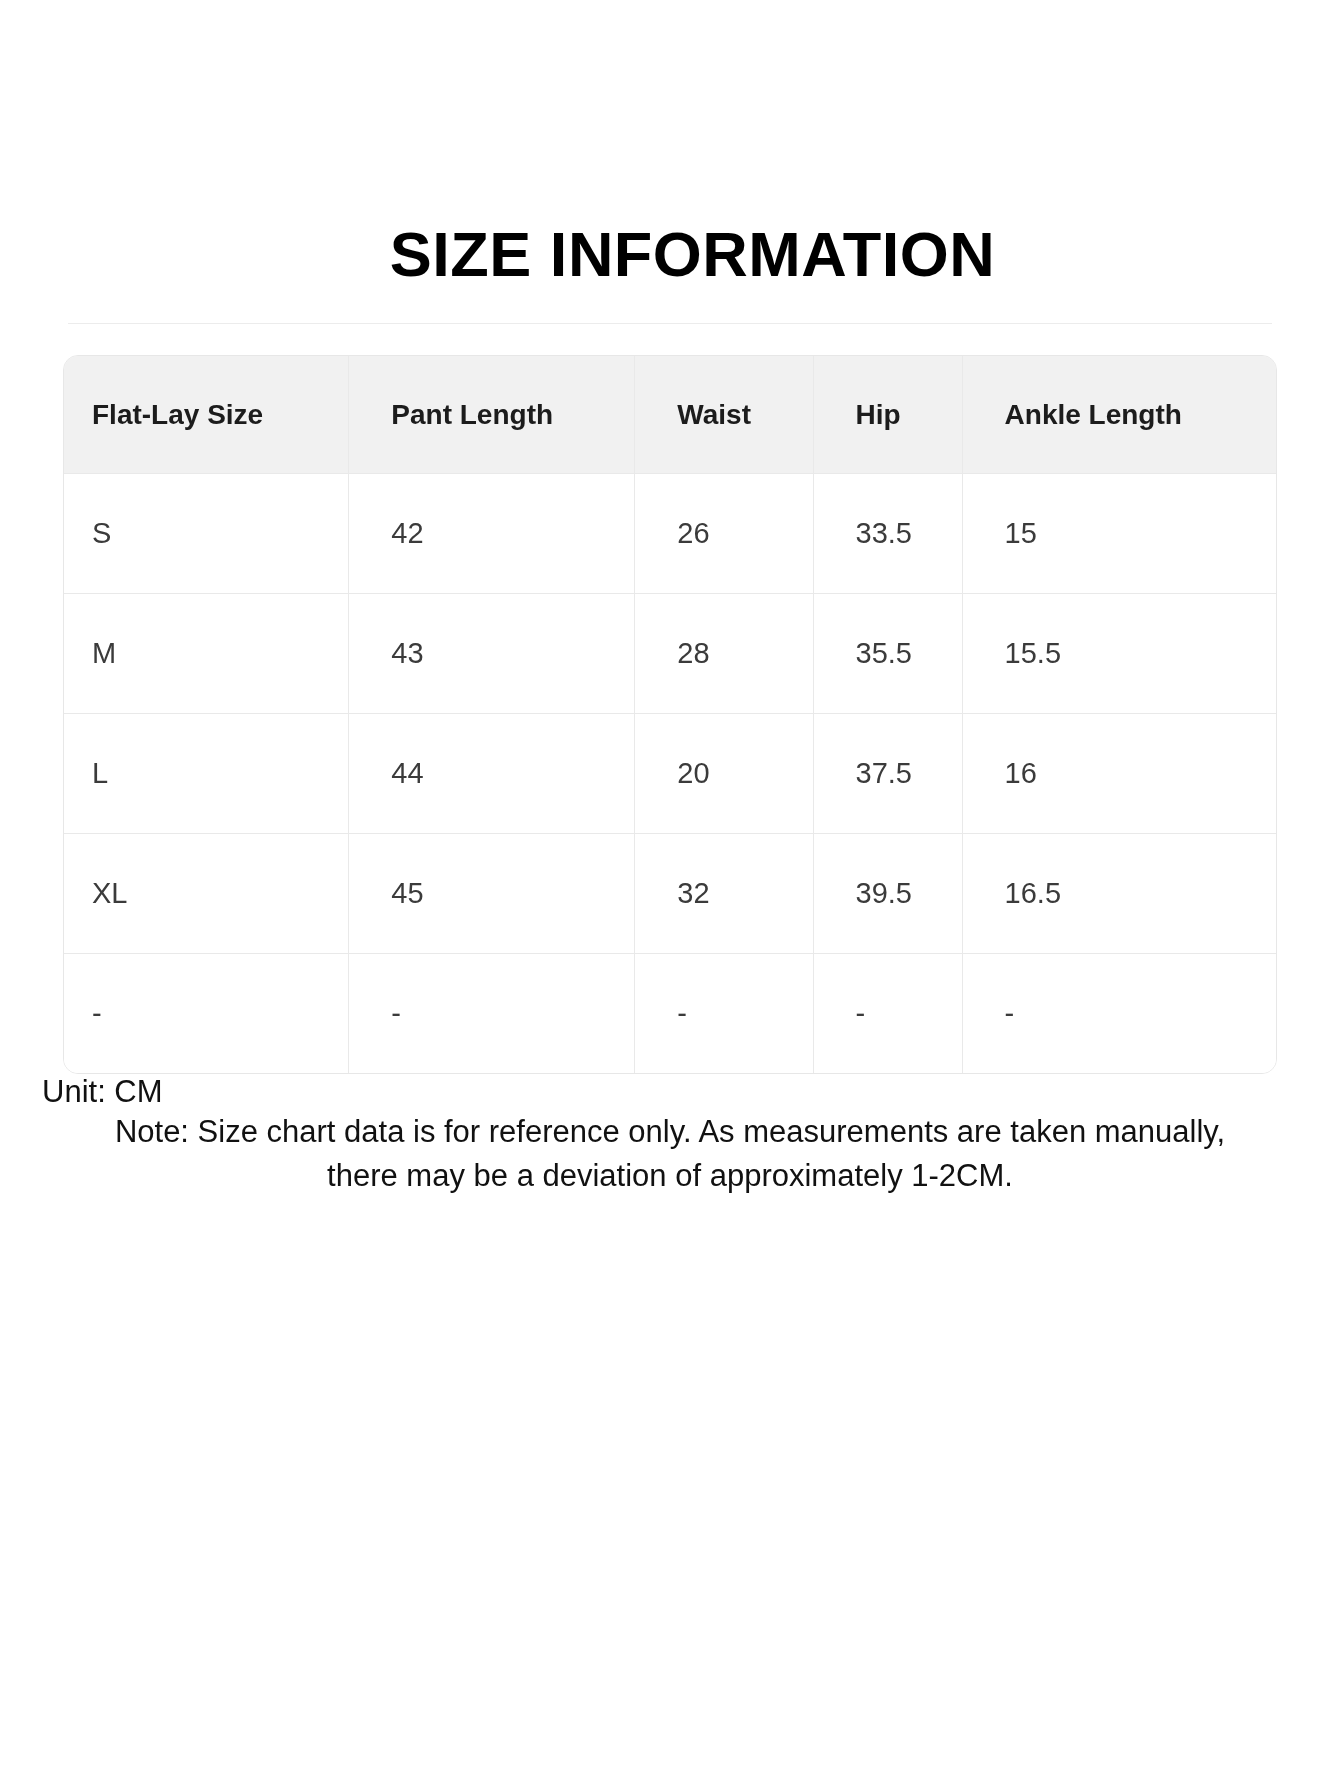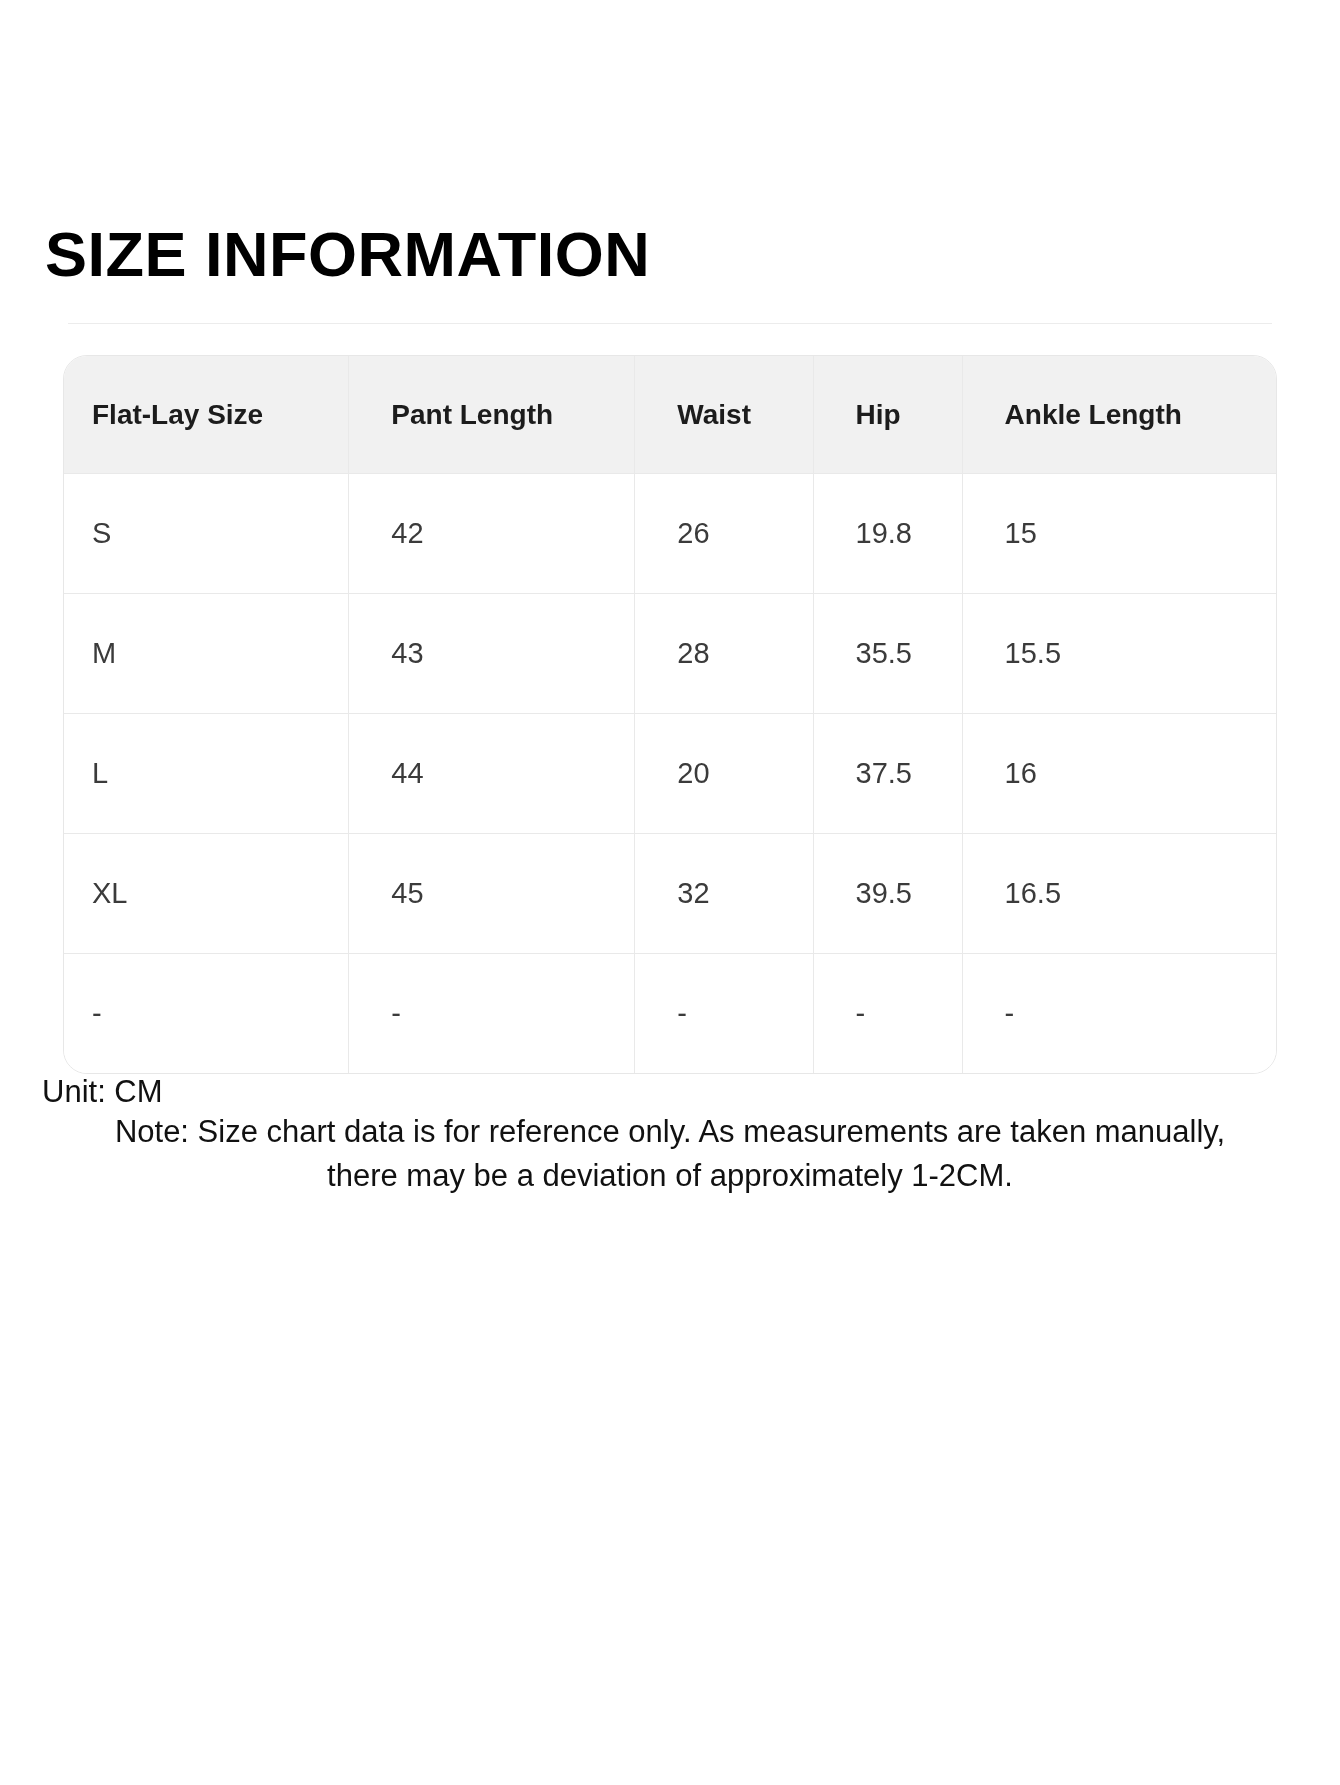"SIZE INFORMATION" .page-title { text-align: none -> center }
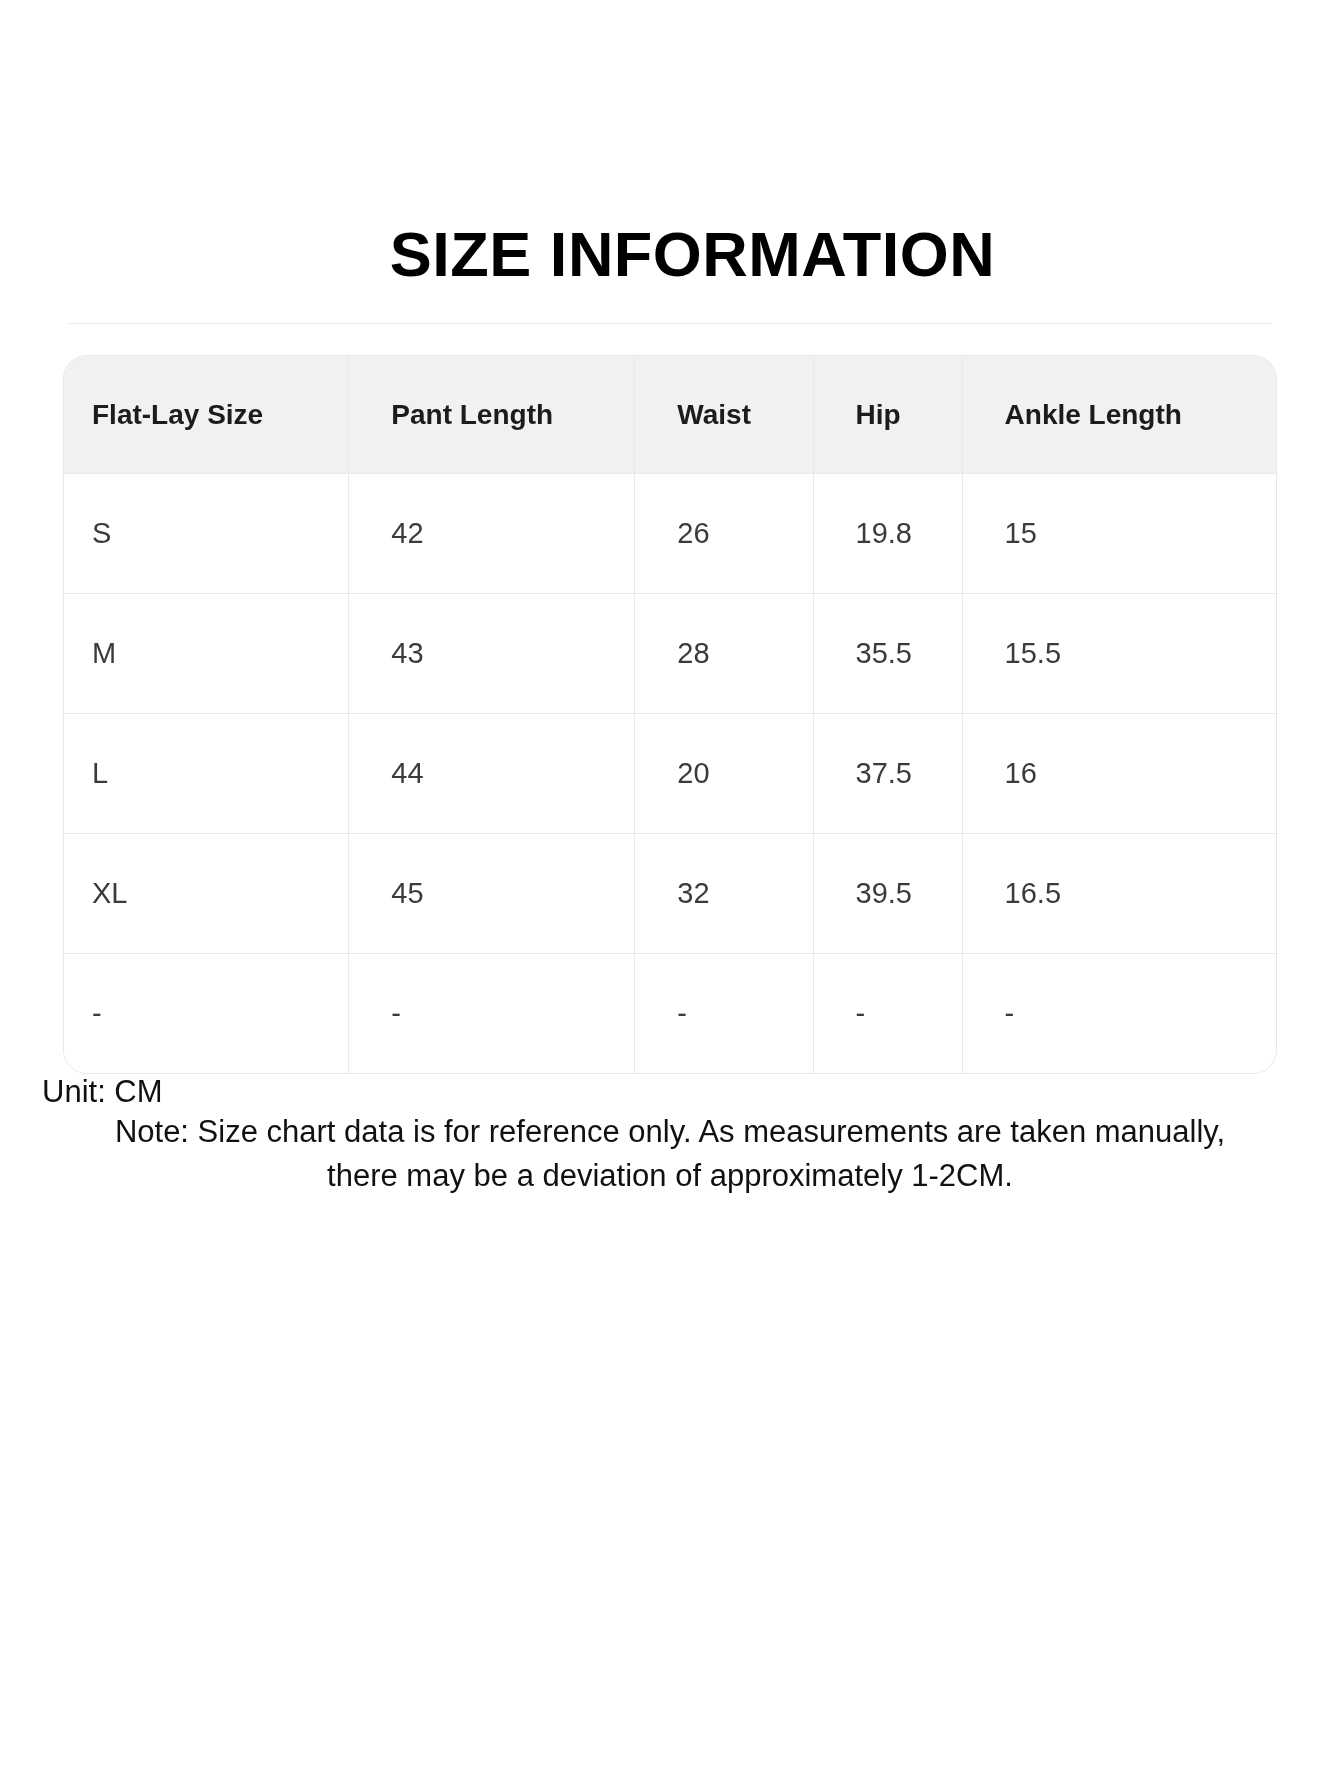"Flat-Lay Size" .table-wrap { border-radius: 24px -> 15px }
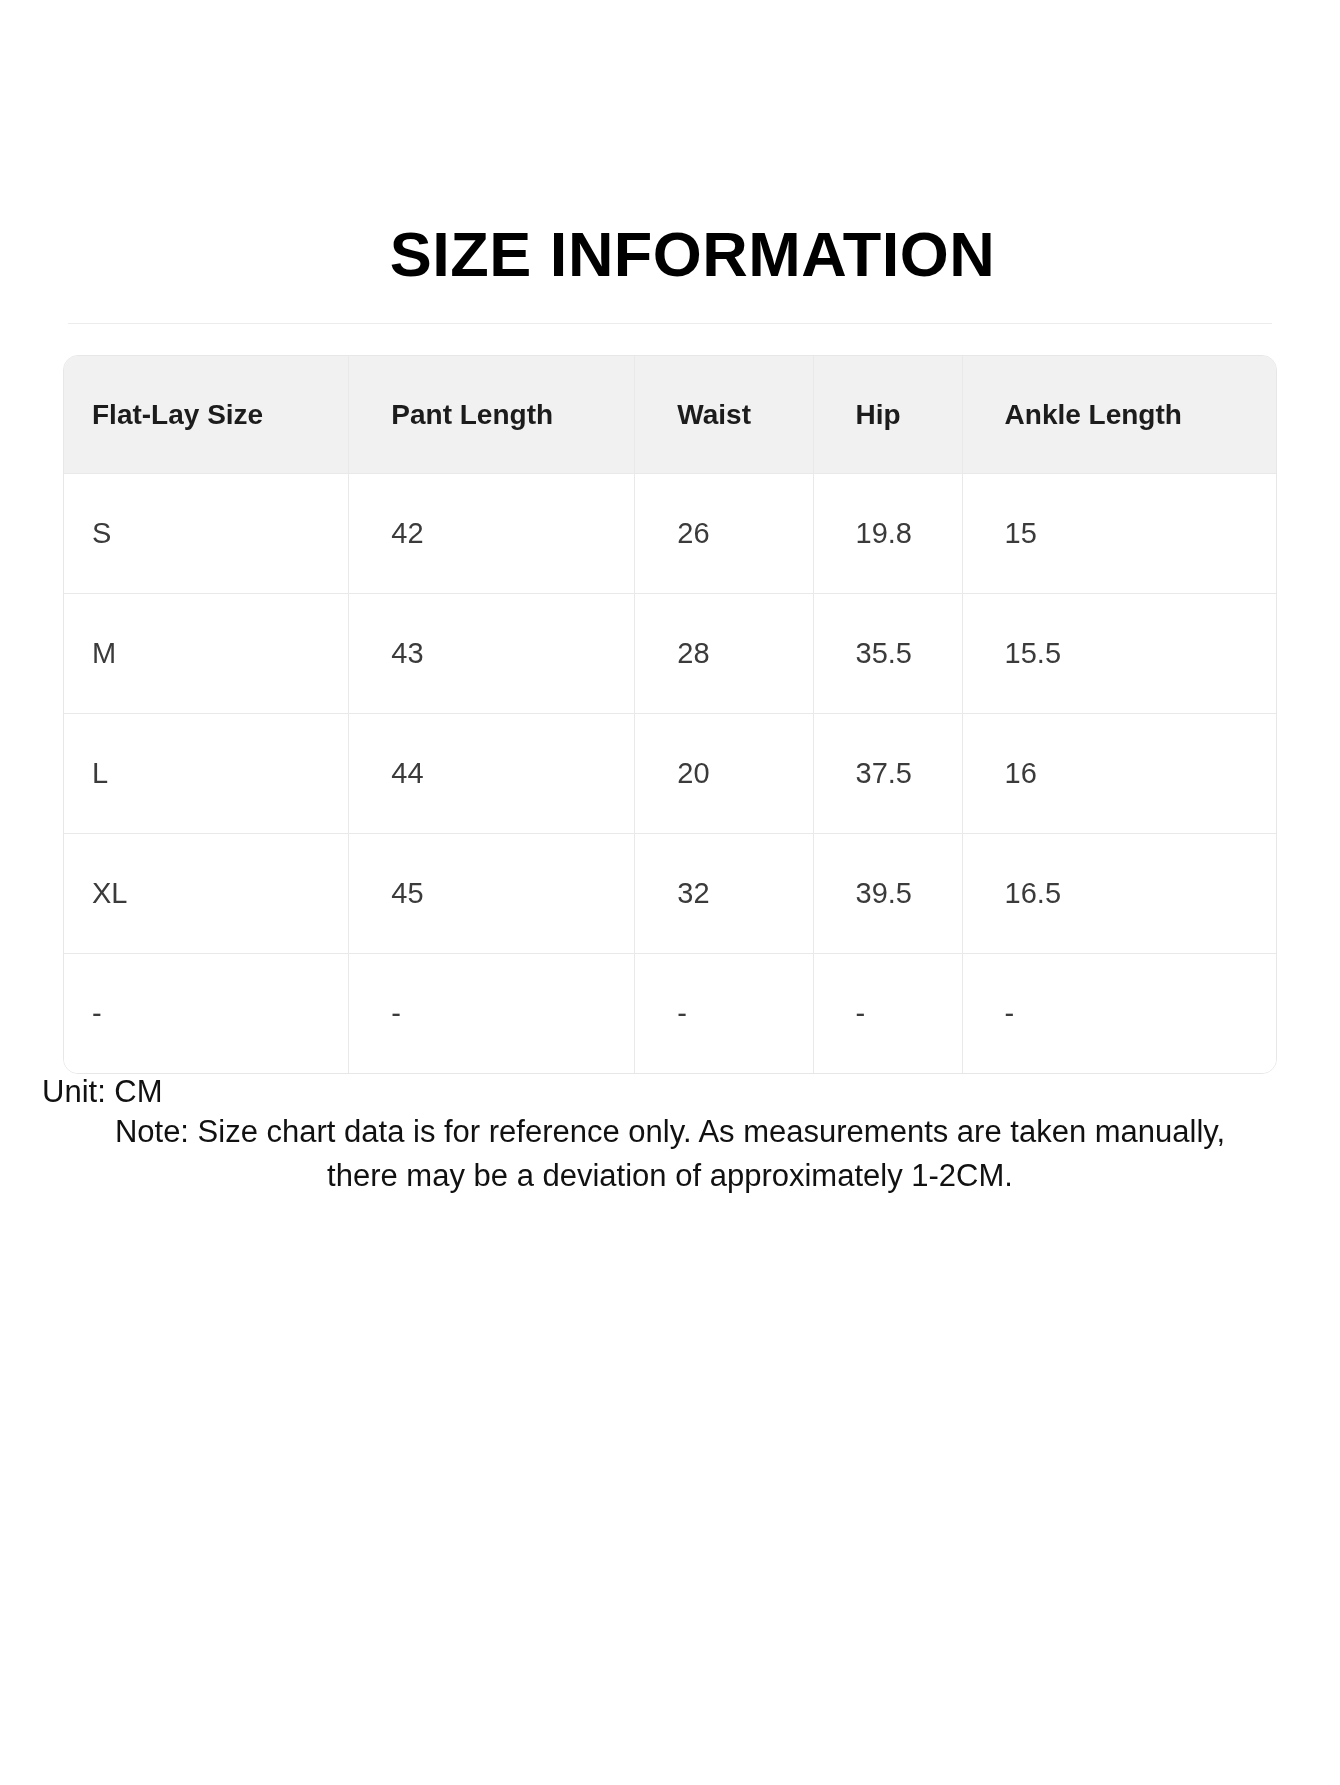"19.8" td { text: 19.8 -> 33.5 }
